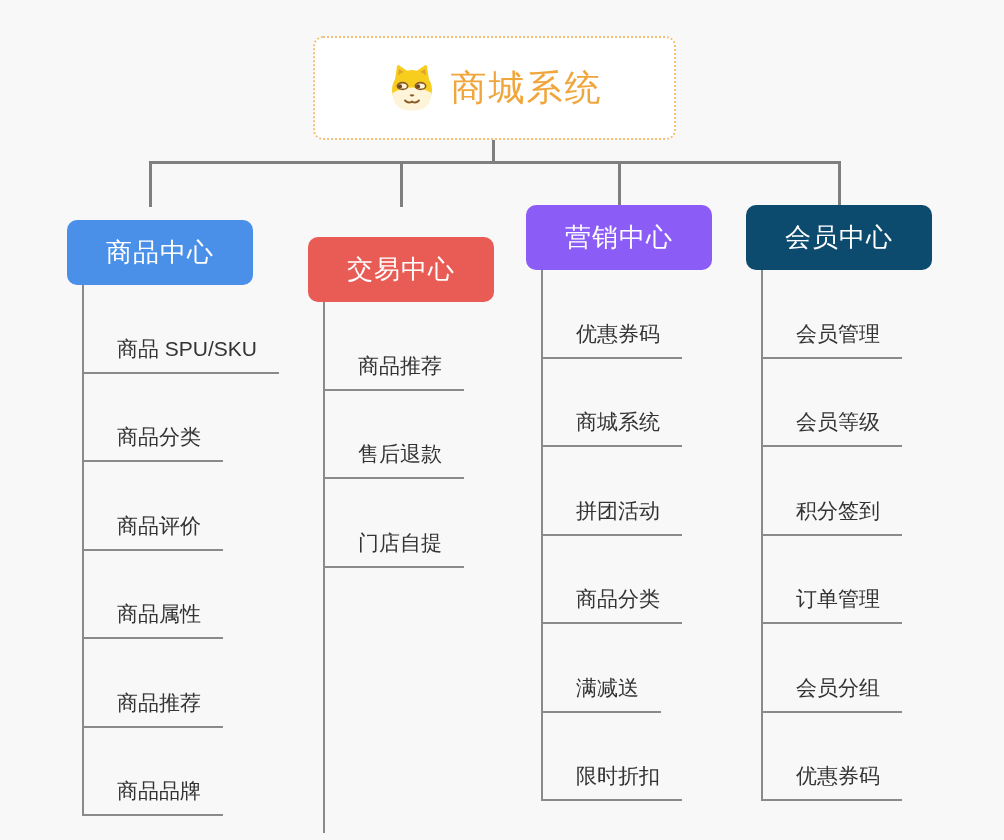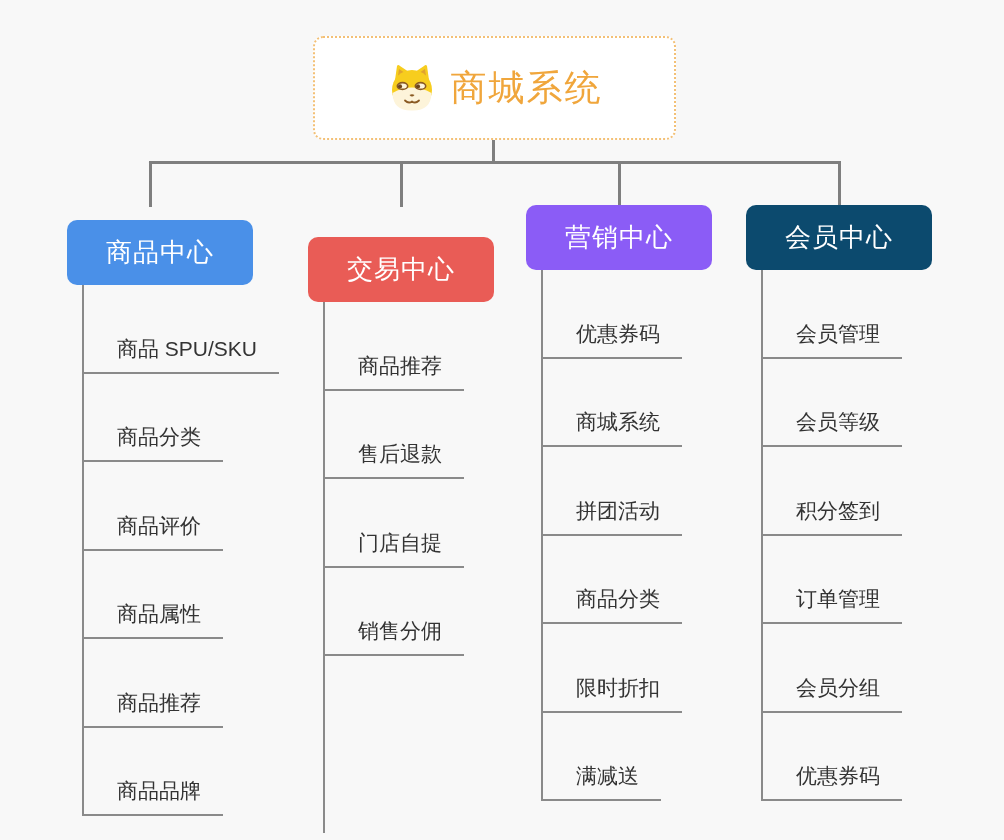"销售分佣" div.slot { html: <div> <span>销售分佣</span> </div> -> none }
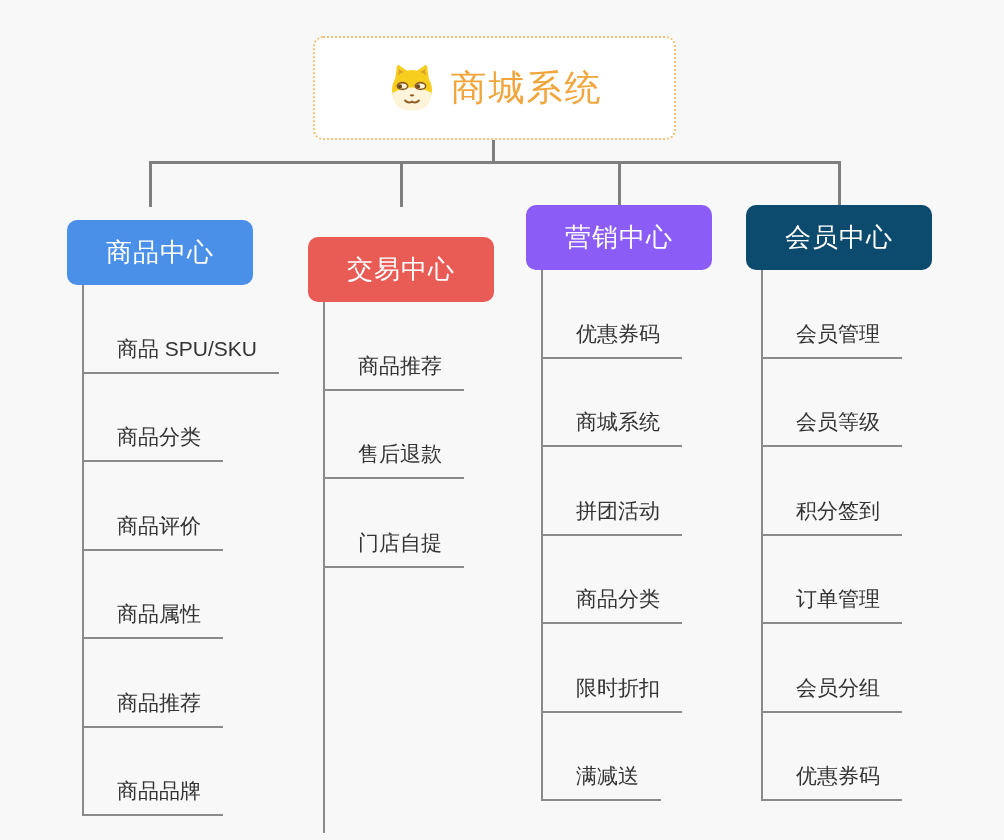"限时折扣" div.slot { order: before "满减送" -> after "满减送" }
